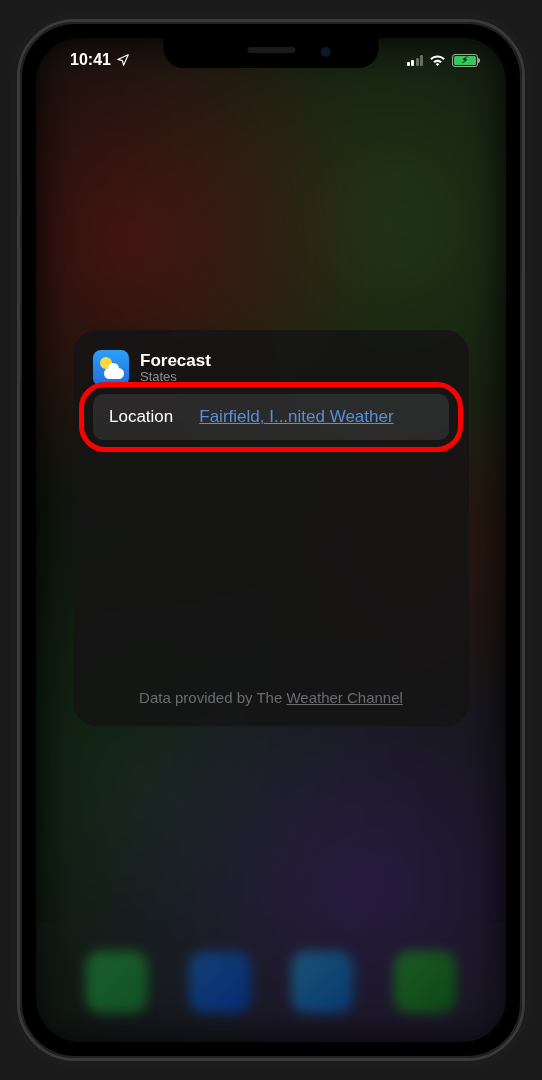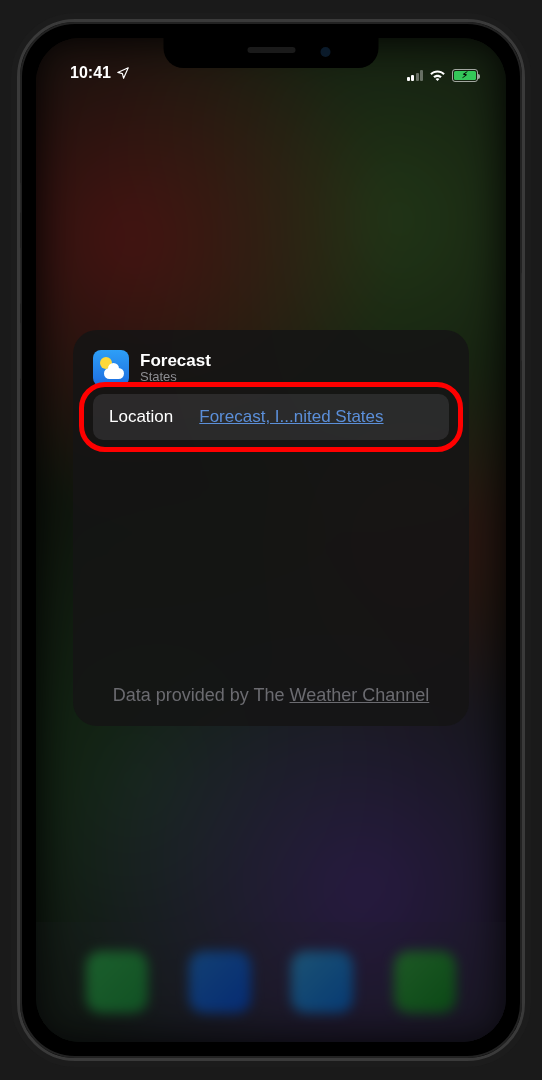"10:41" .status-bar { align-items: flex-end -> center }
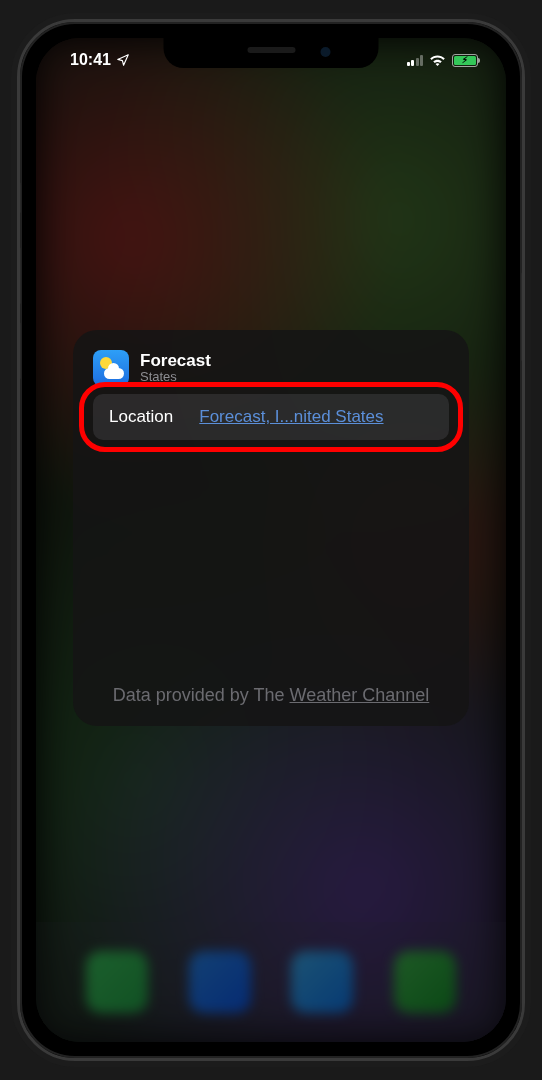"Forecast, I...nited States" span.location-value { text: Forecast, I...nited States -> Fairfield, I...nited Weather }
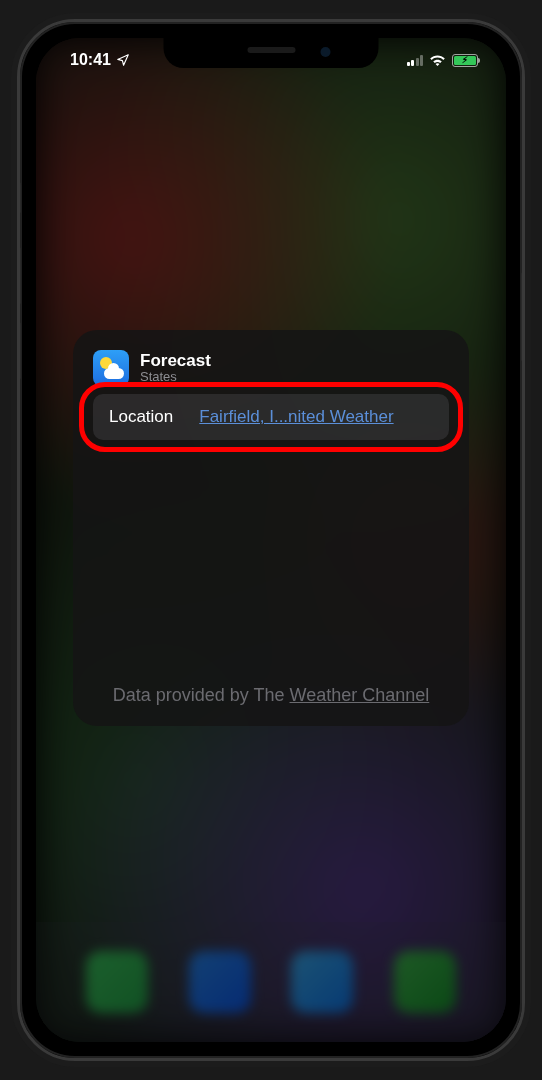"Data provided by The Weather" .provider-text { font-size: 18px -> 15px }
